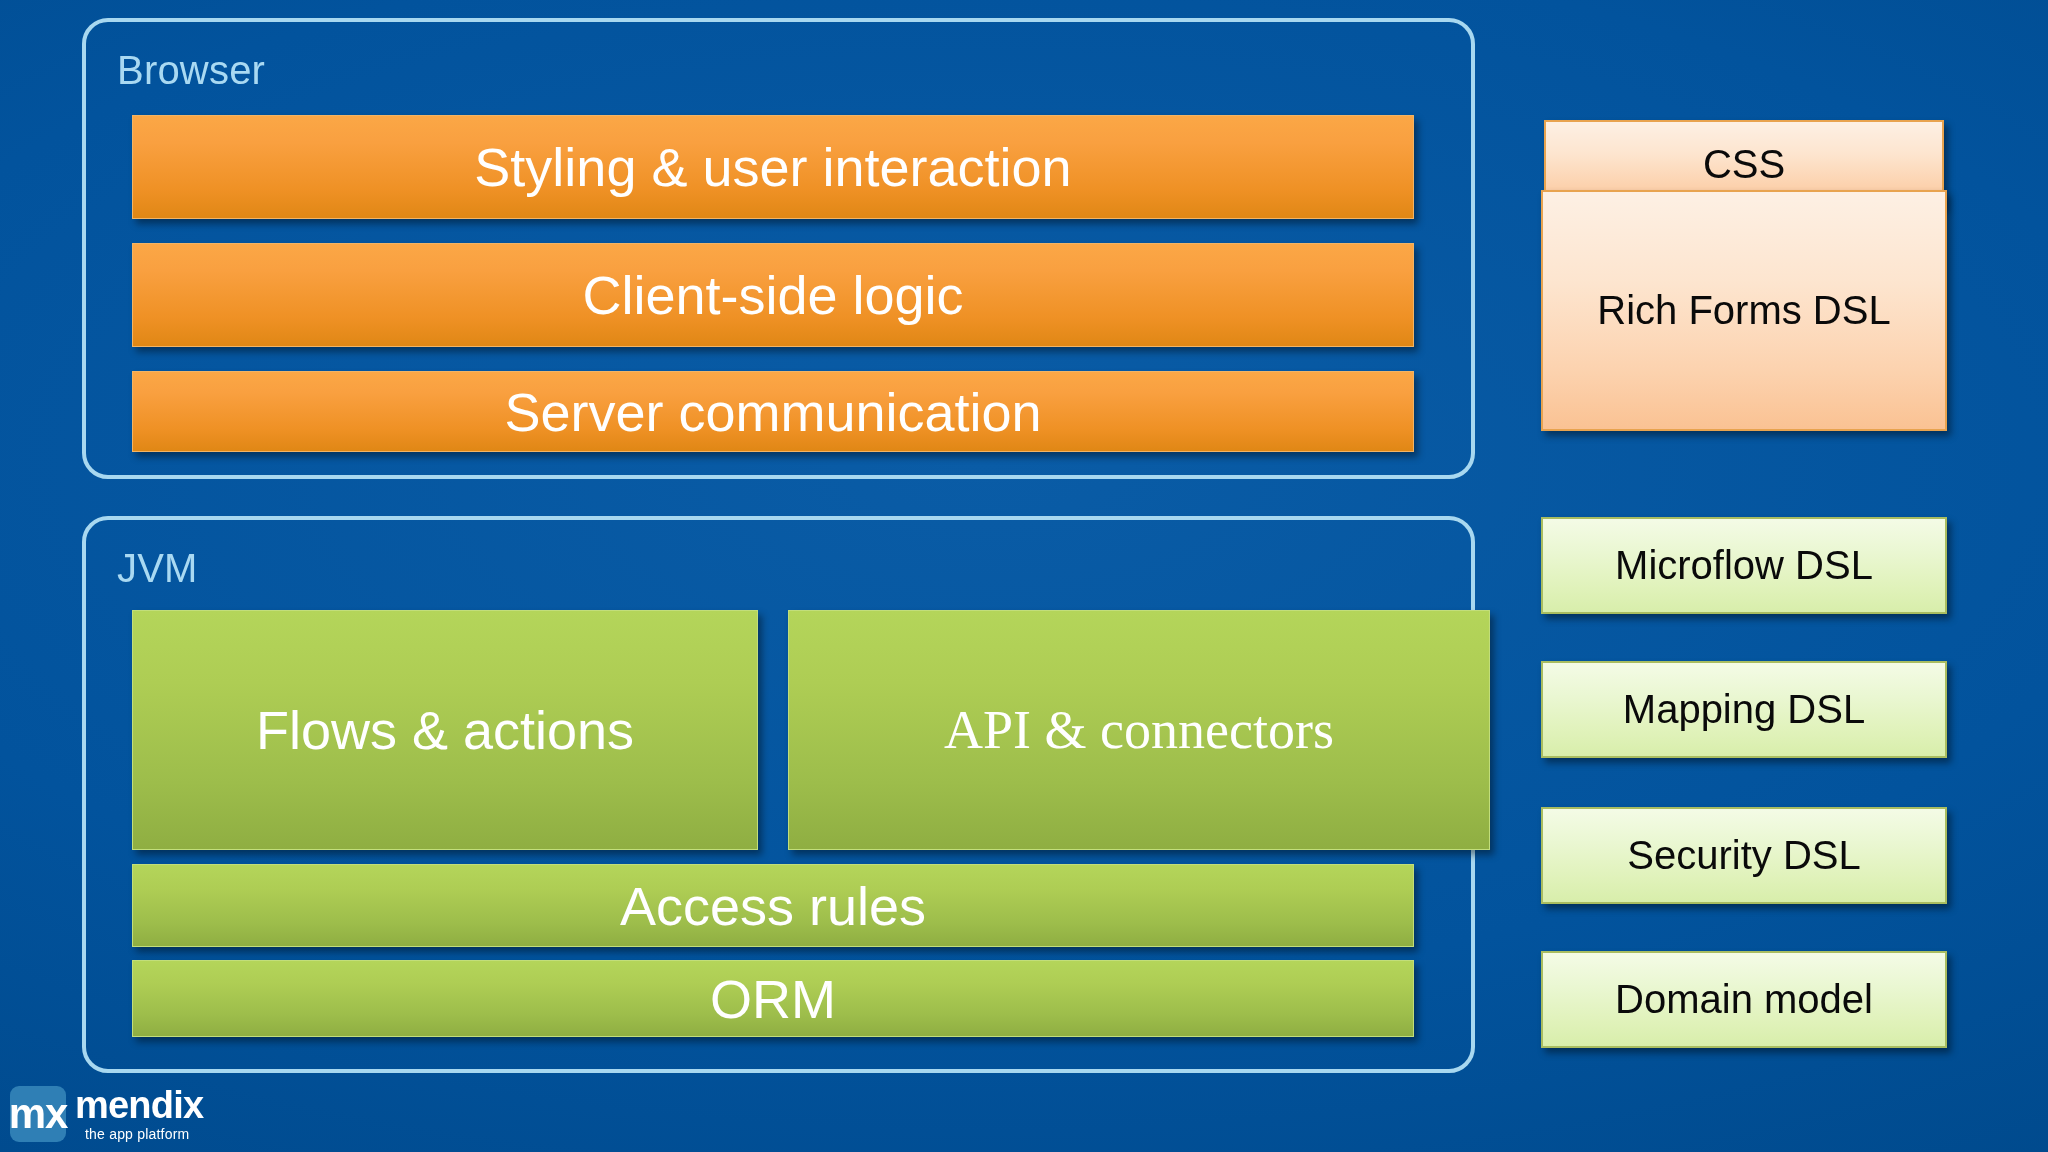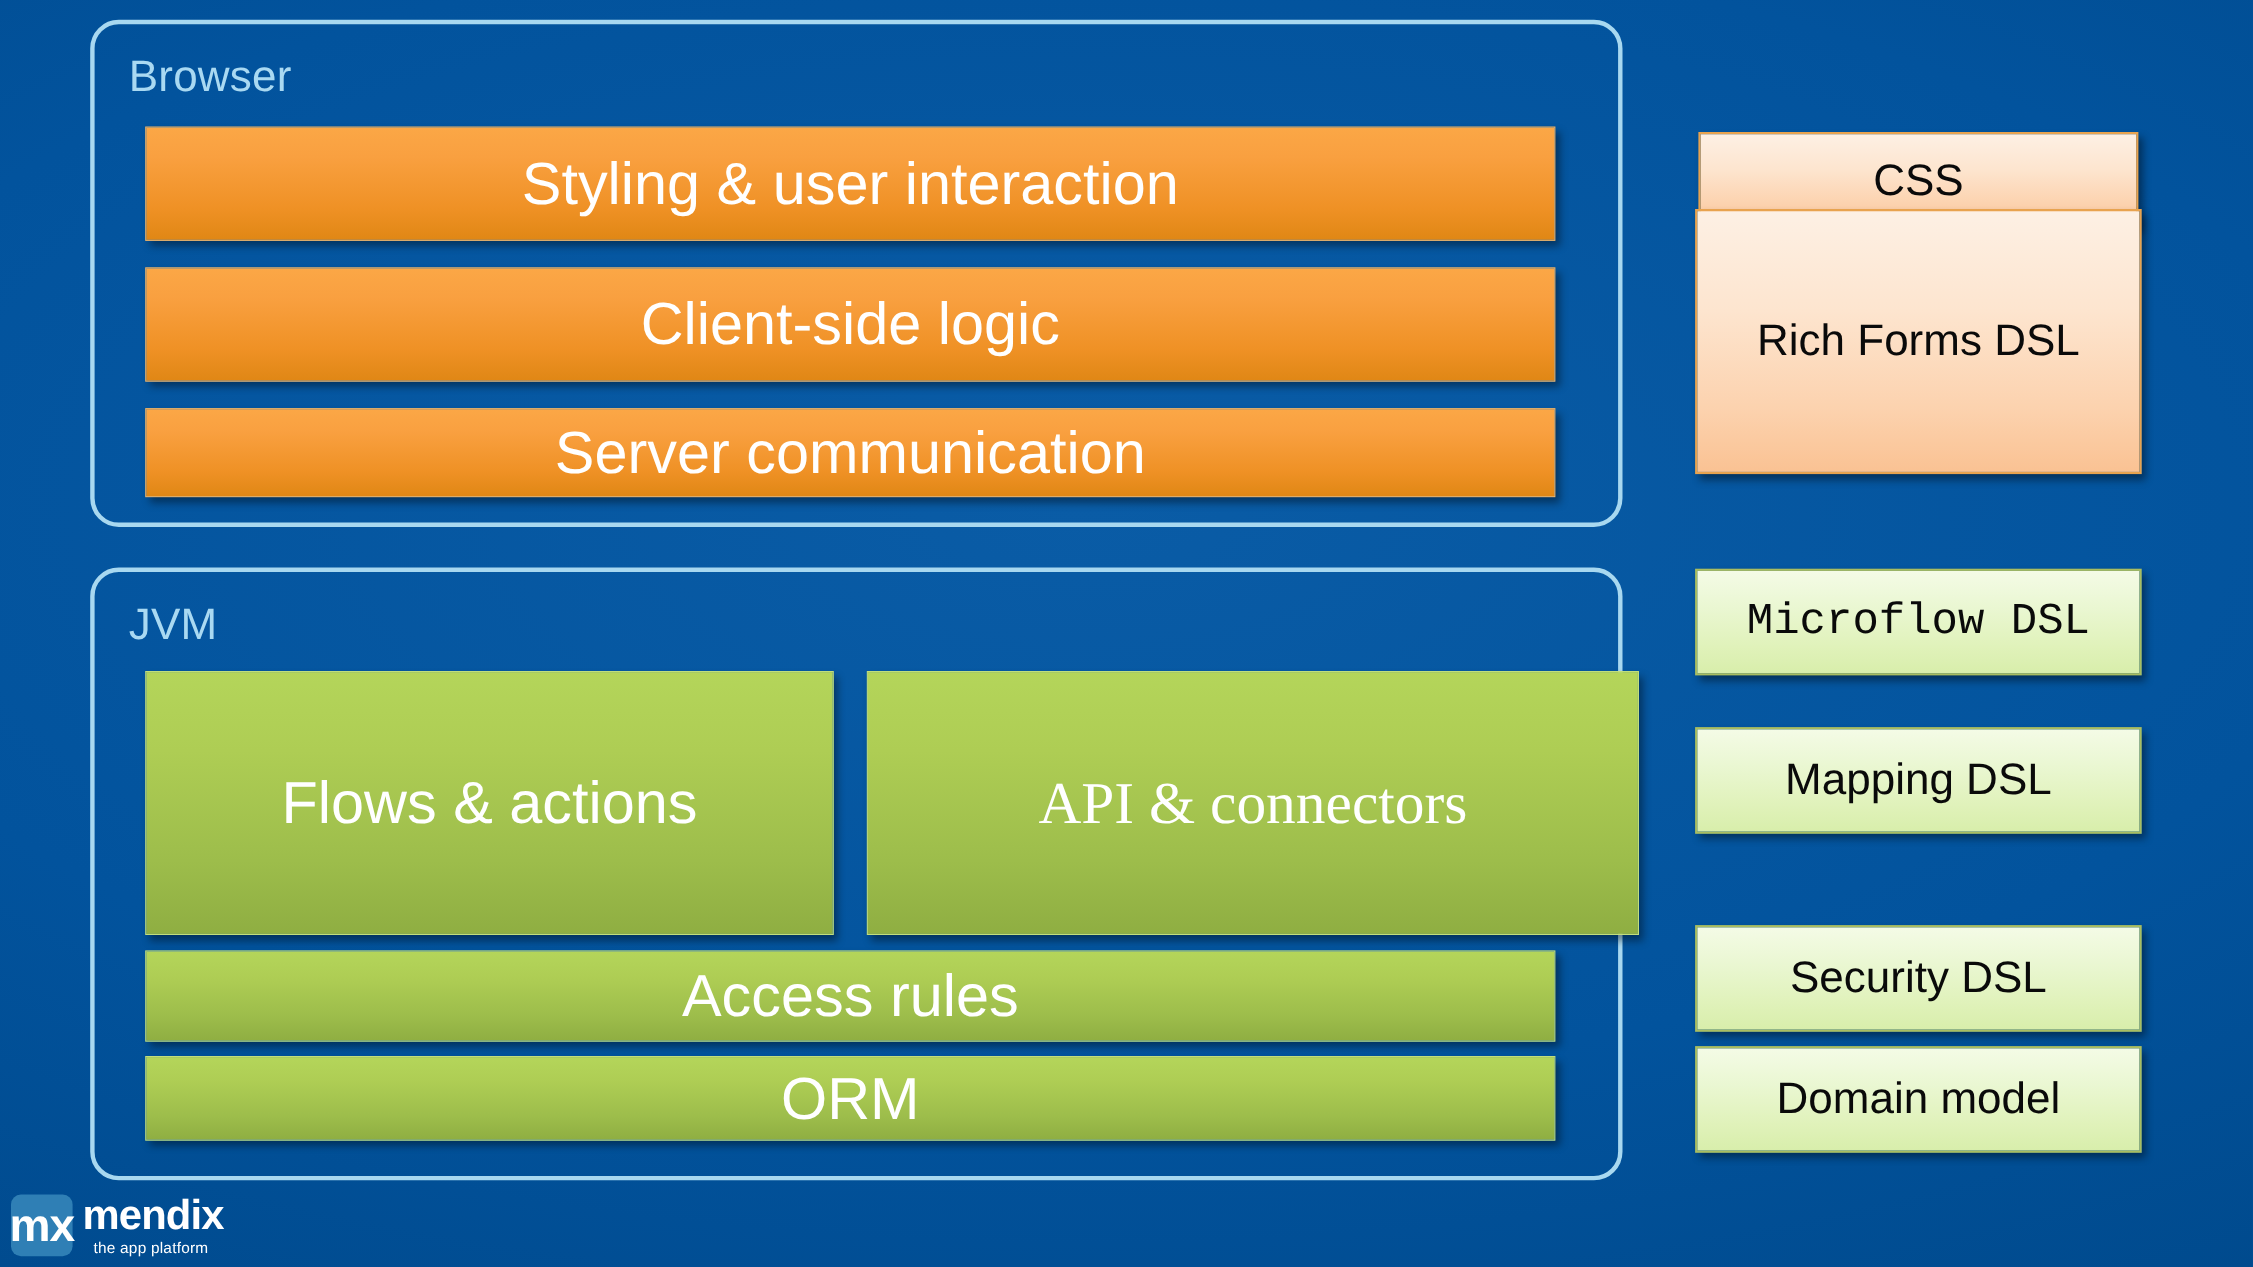"Microflow DSL" div.dsl-card { font-family: Liberation Mono, monospace -> none }
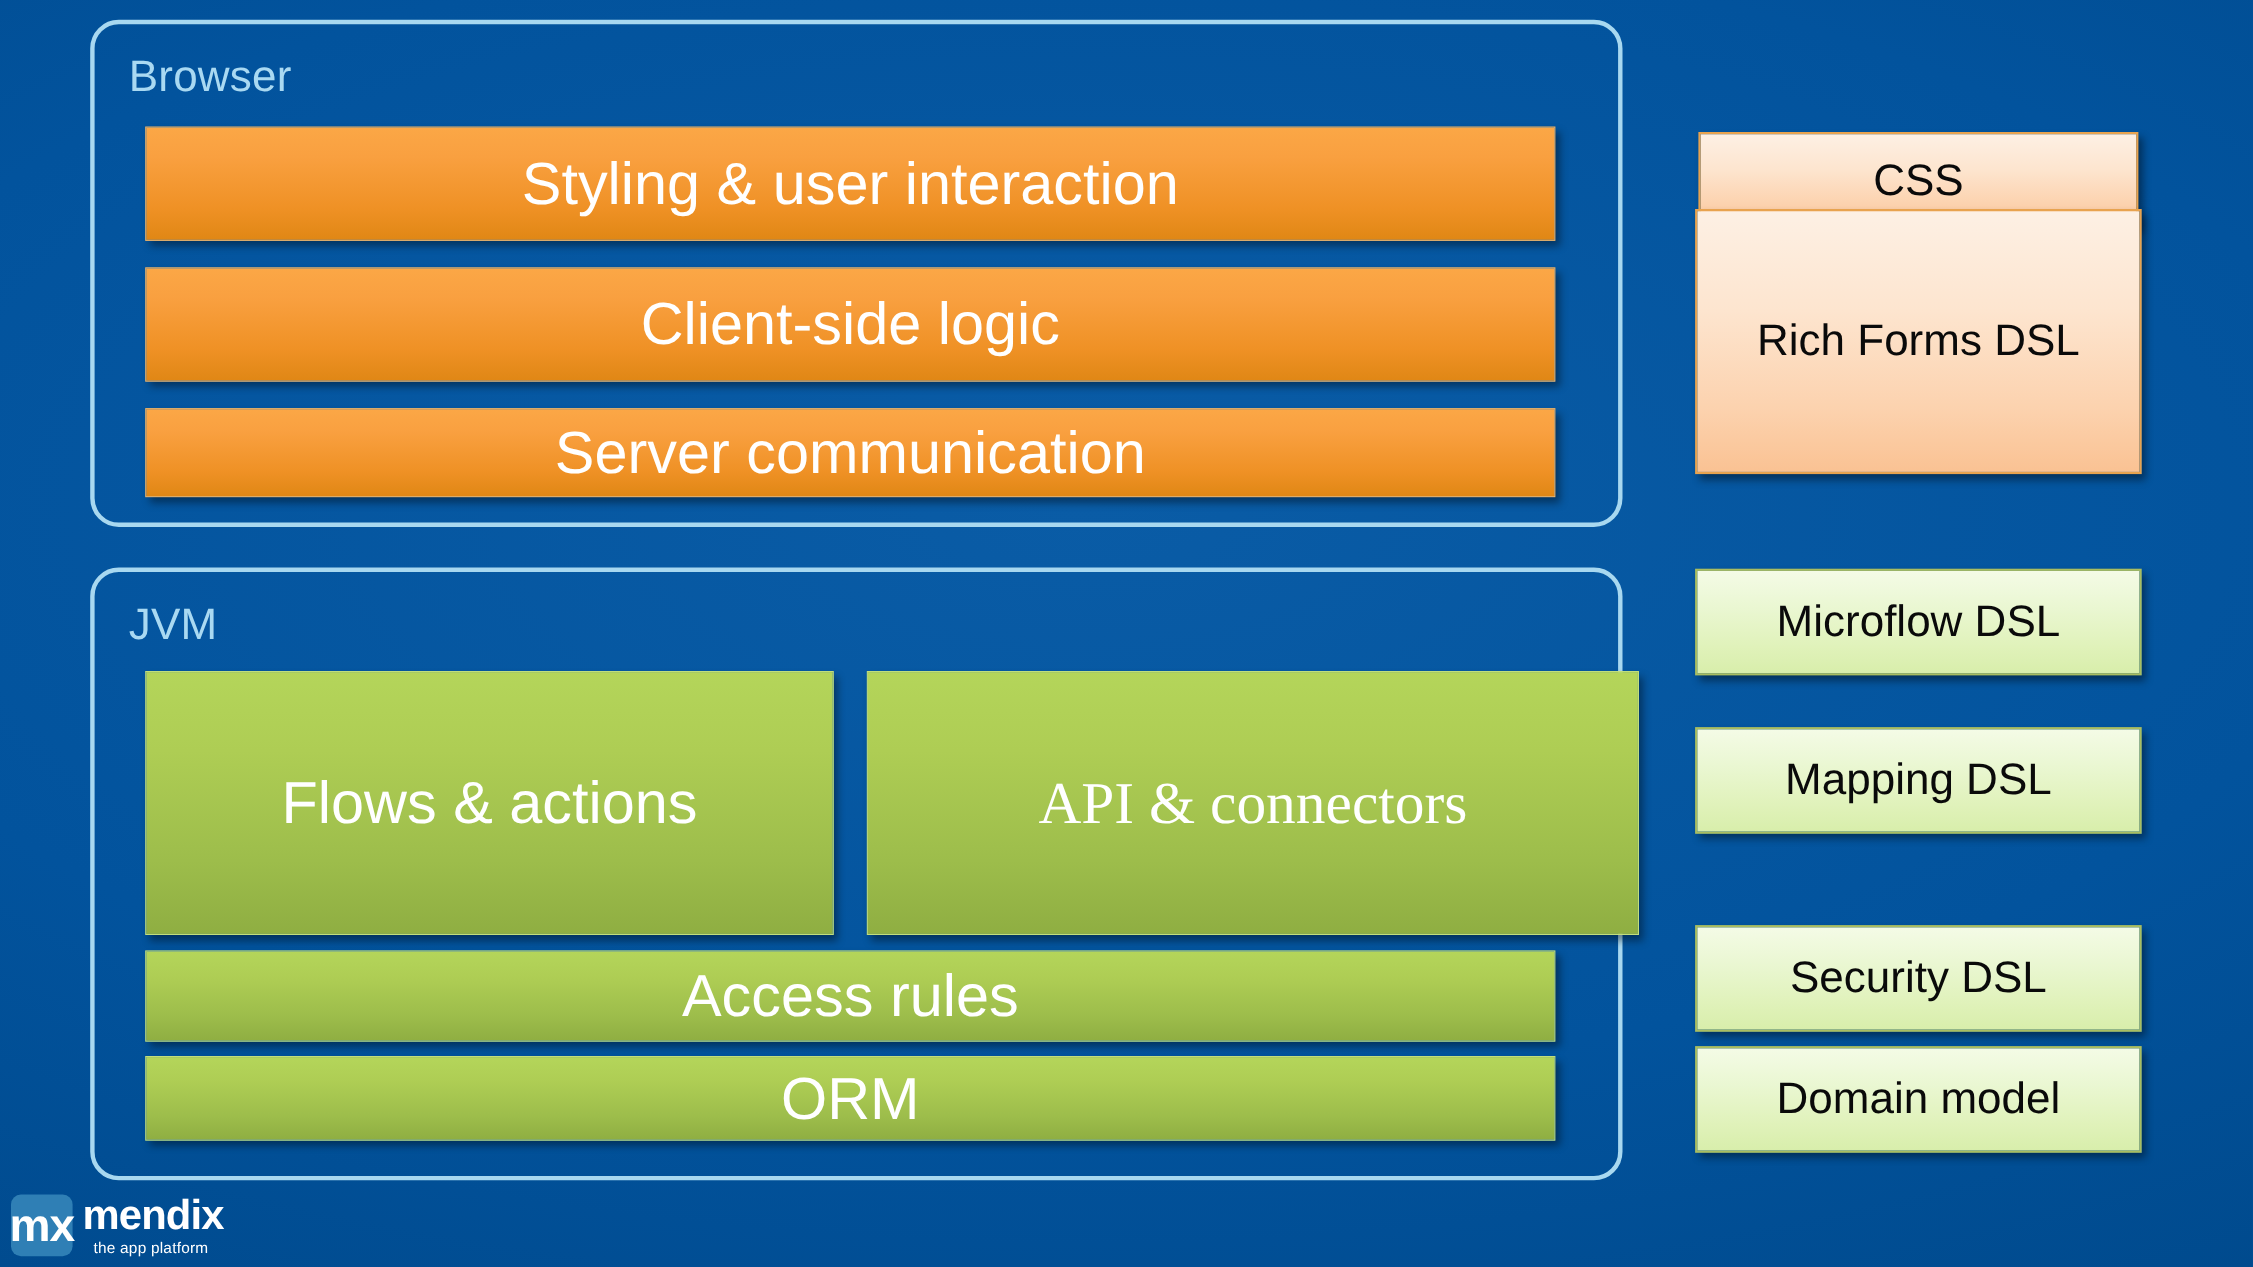"Security DSL" div.dsl-card { margin-top: 34px -> none }
